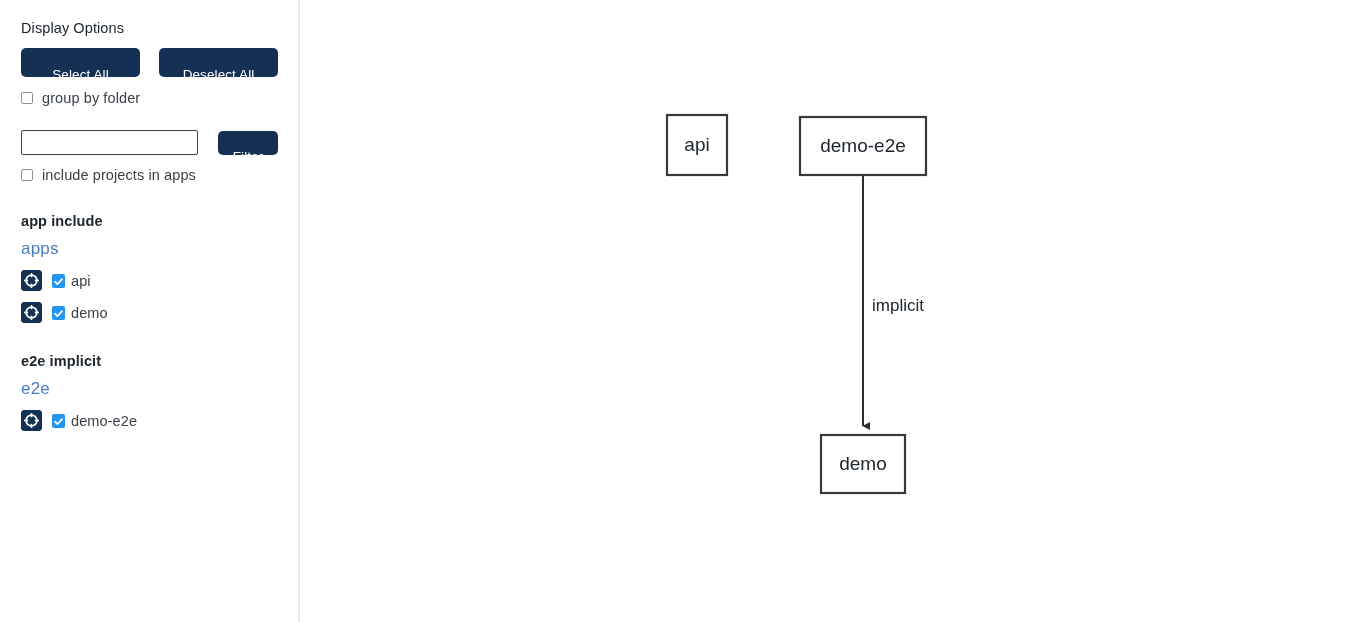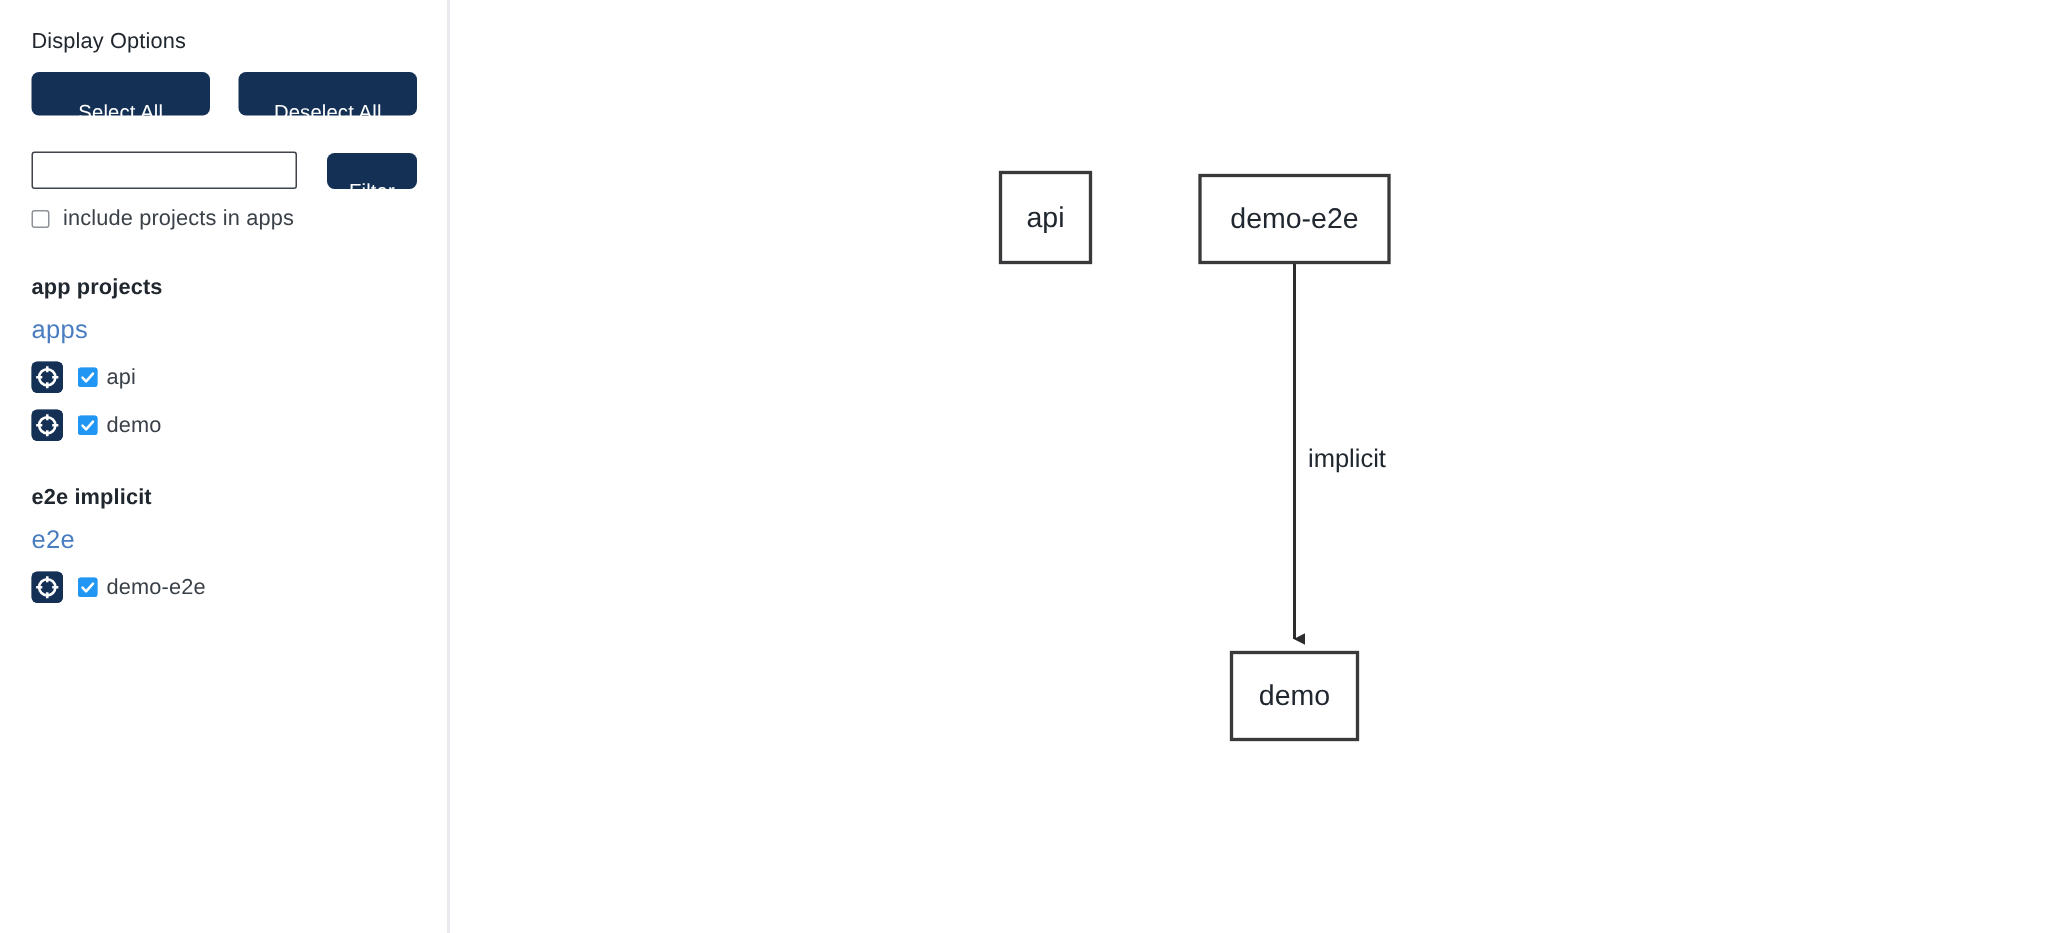"group by folder" div.chk-row { html: none -> <div> <span></span> <span>group by folder</span> </div> }
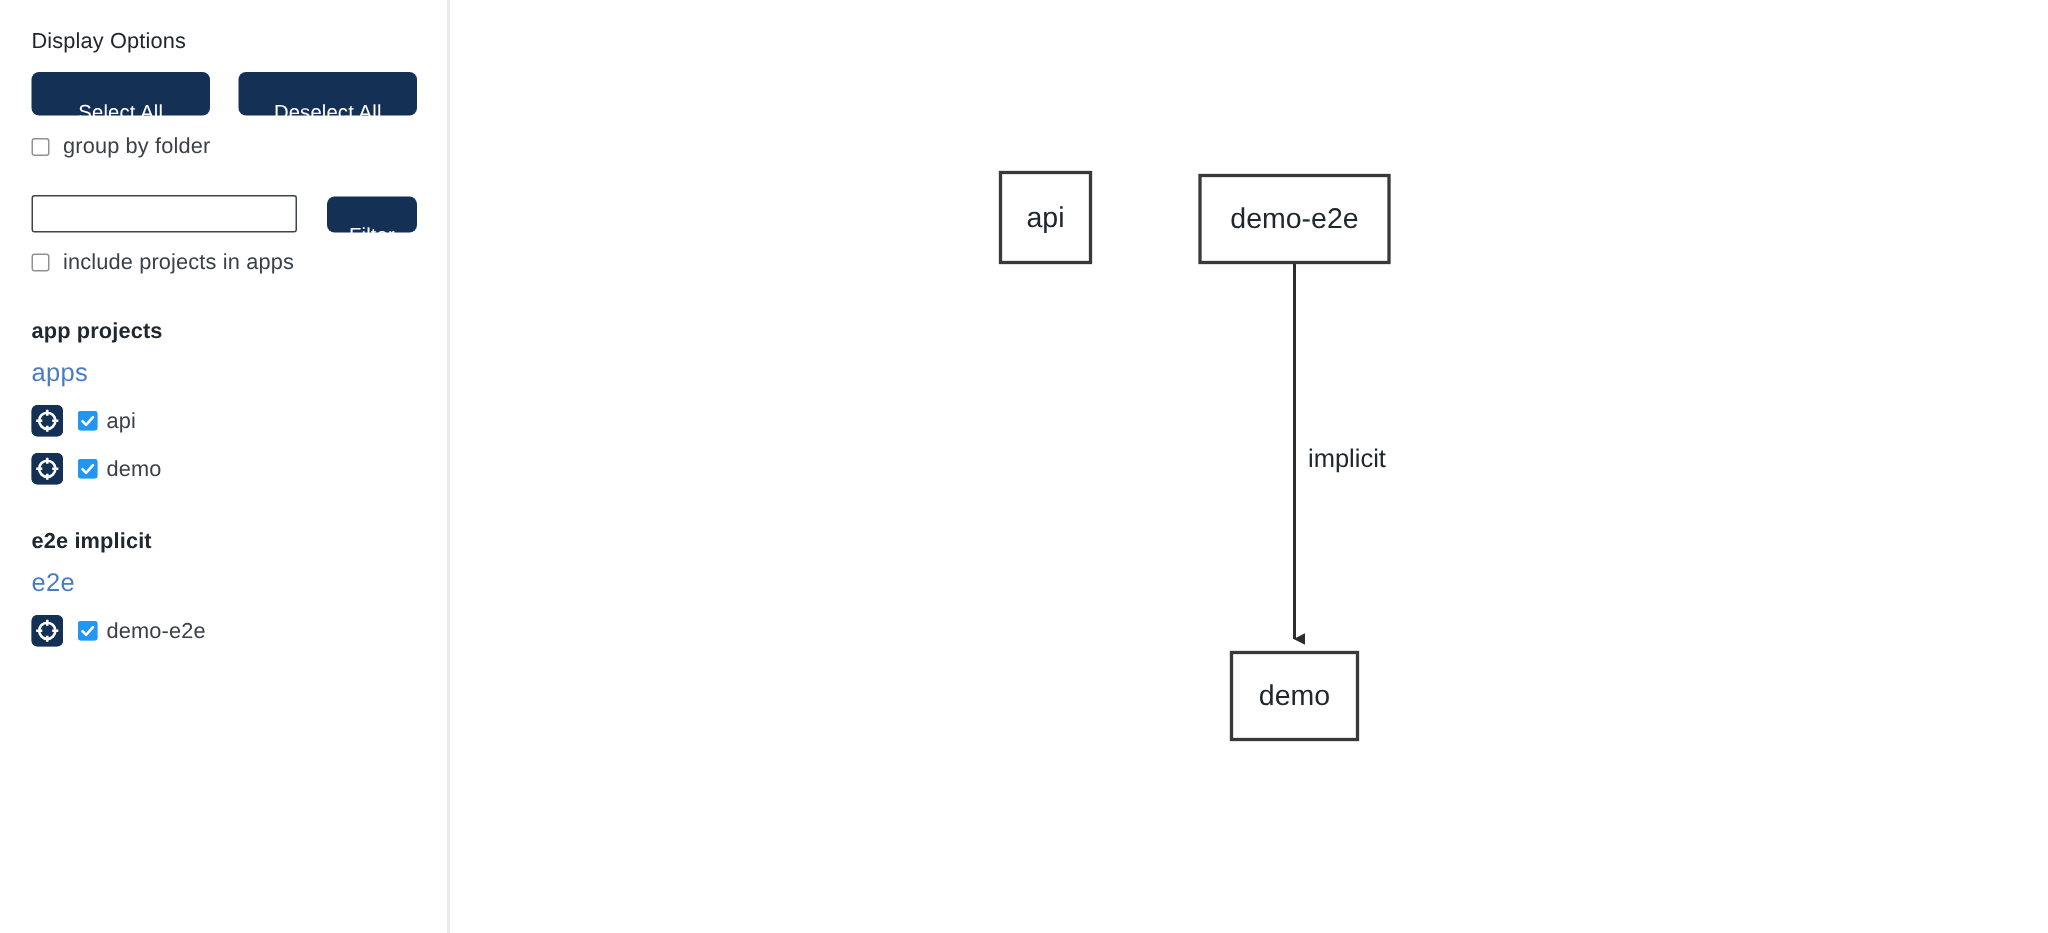"app projects" div.section-title { text: projects -> include }
